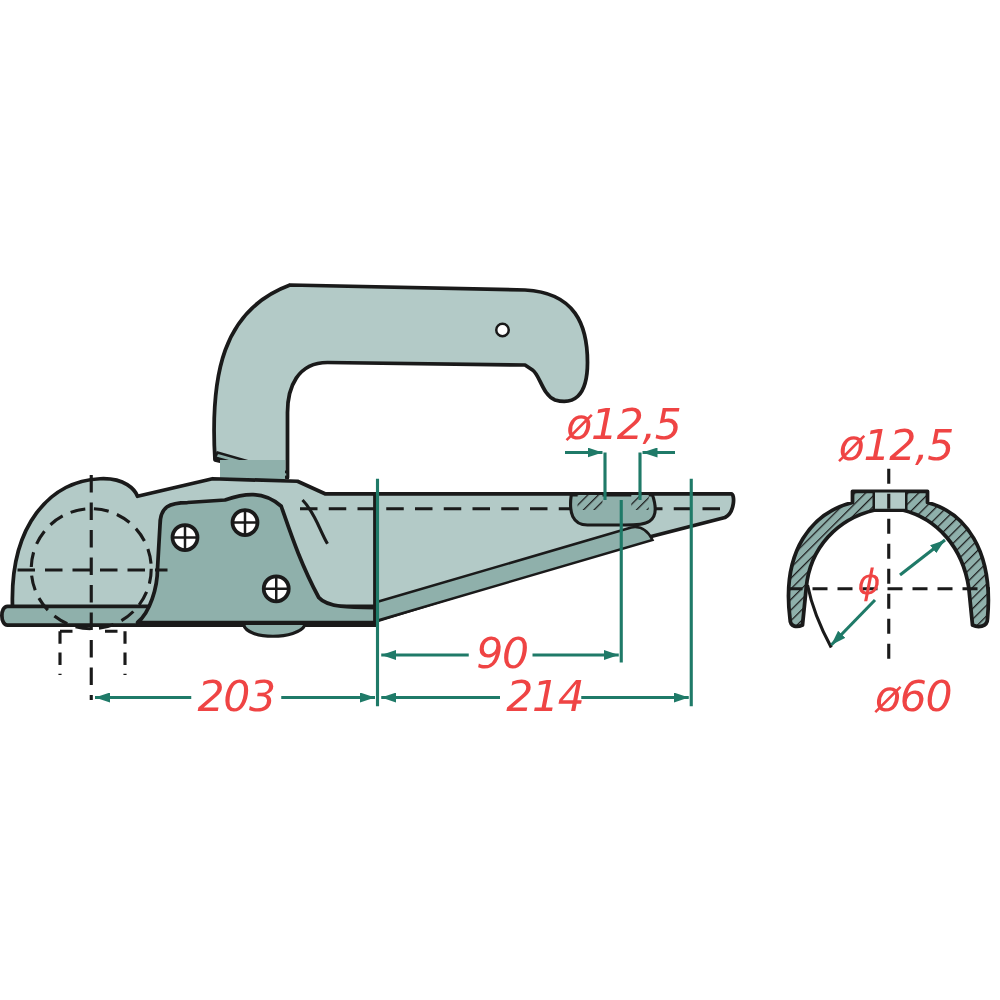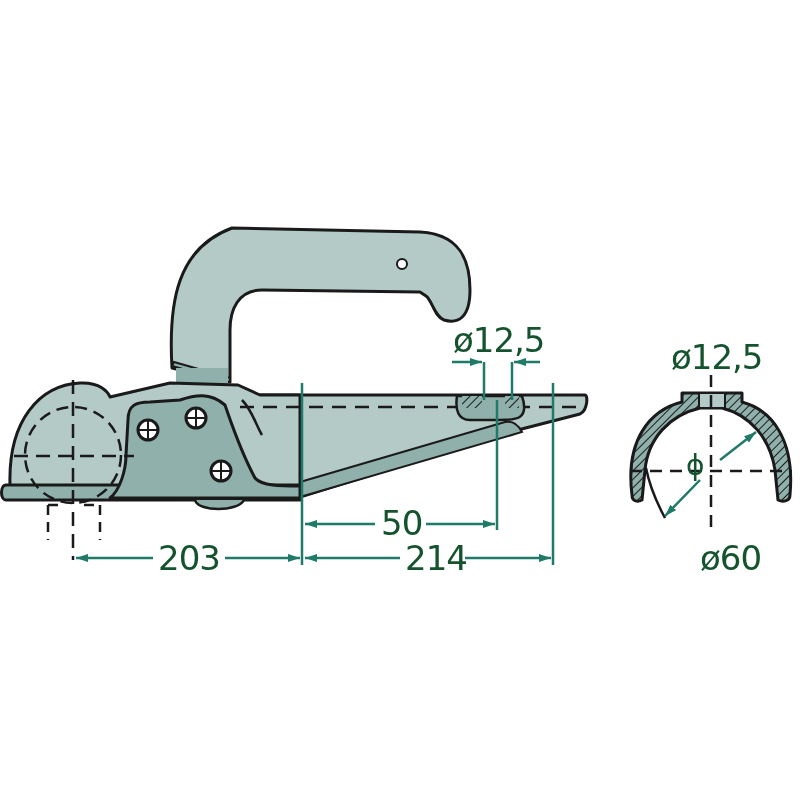"ø12,5" .lbl { color: #14532d -> #ef4444; font-style: none -> italic }
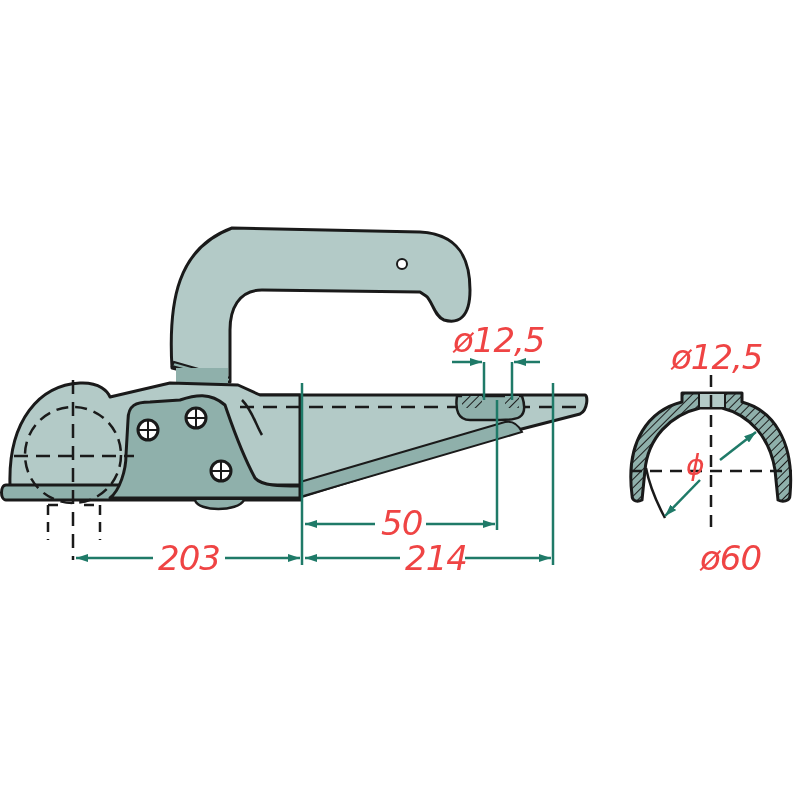"50" span.lbl { text: 50 -> 90 }
